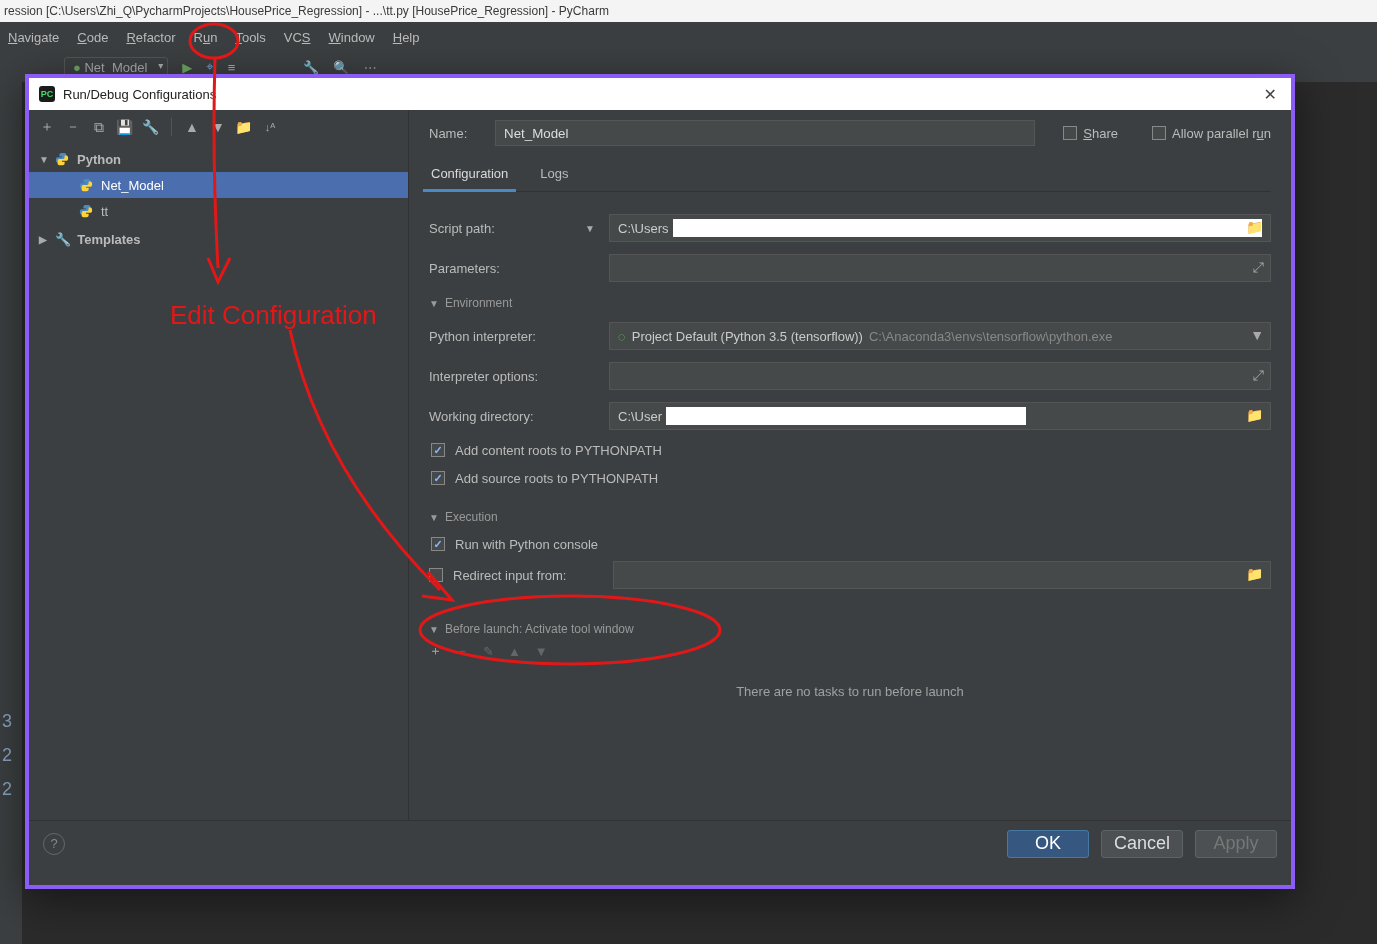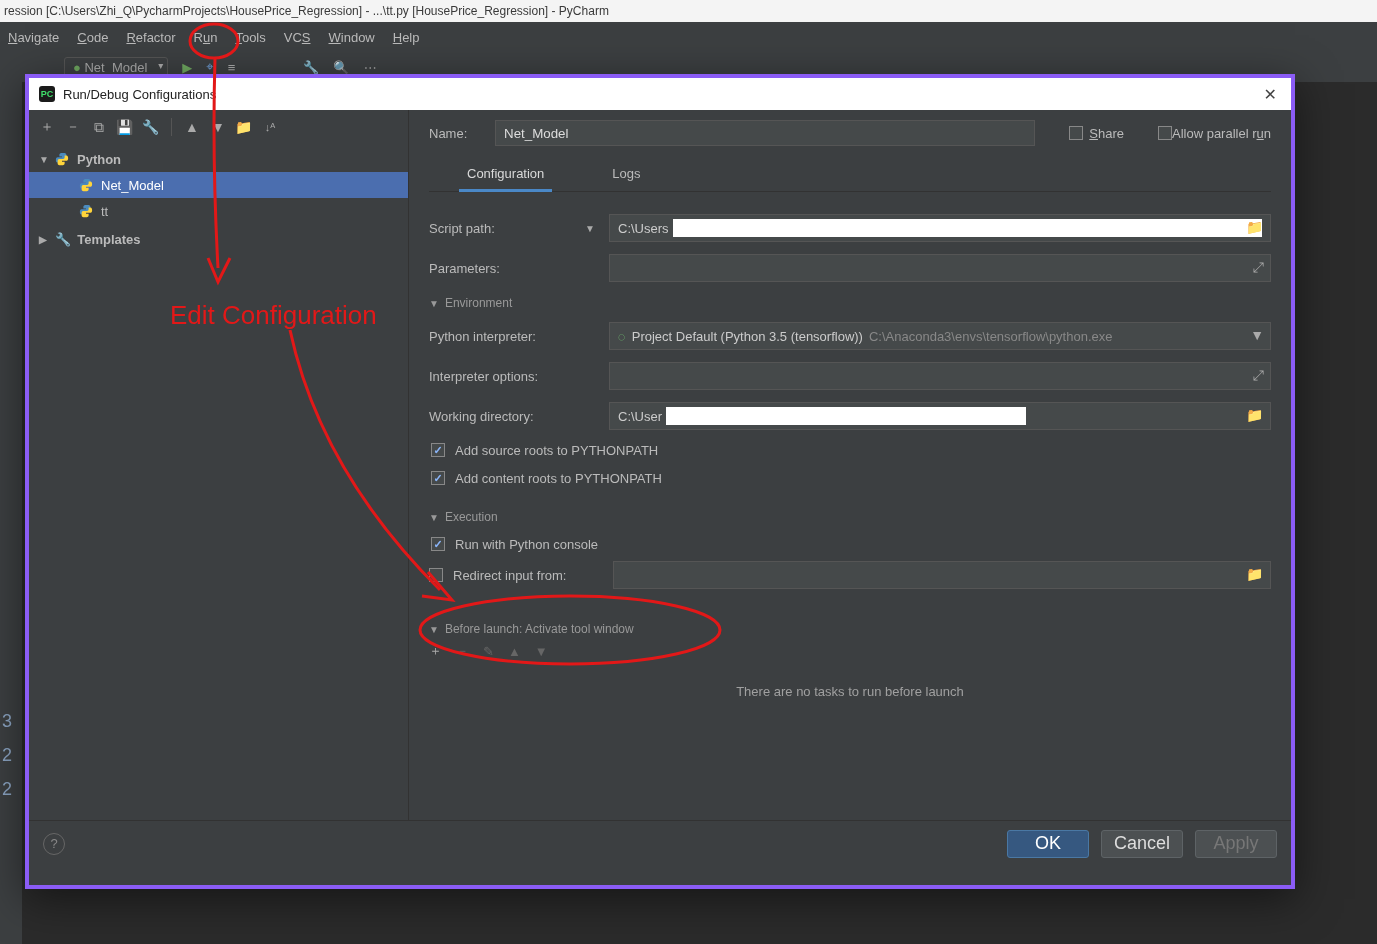"Allow parallel run" .parallel-group { gap: none -> 6px }
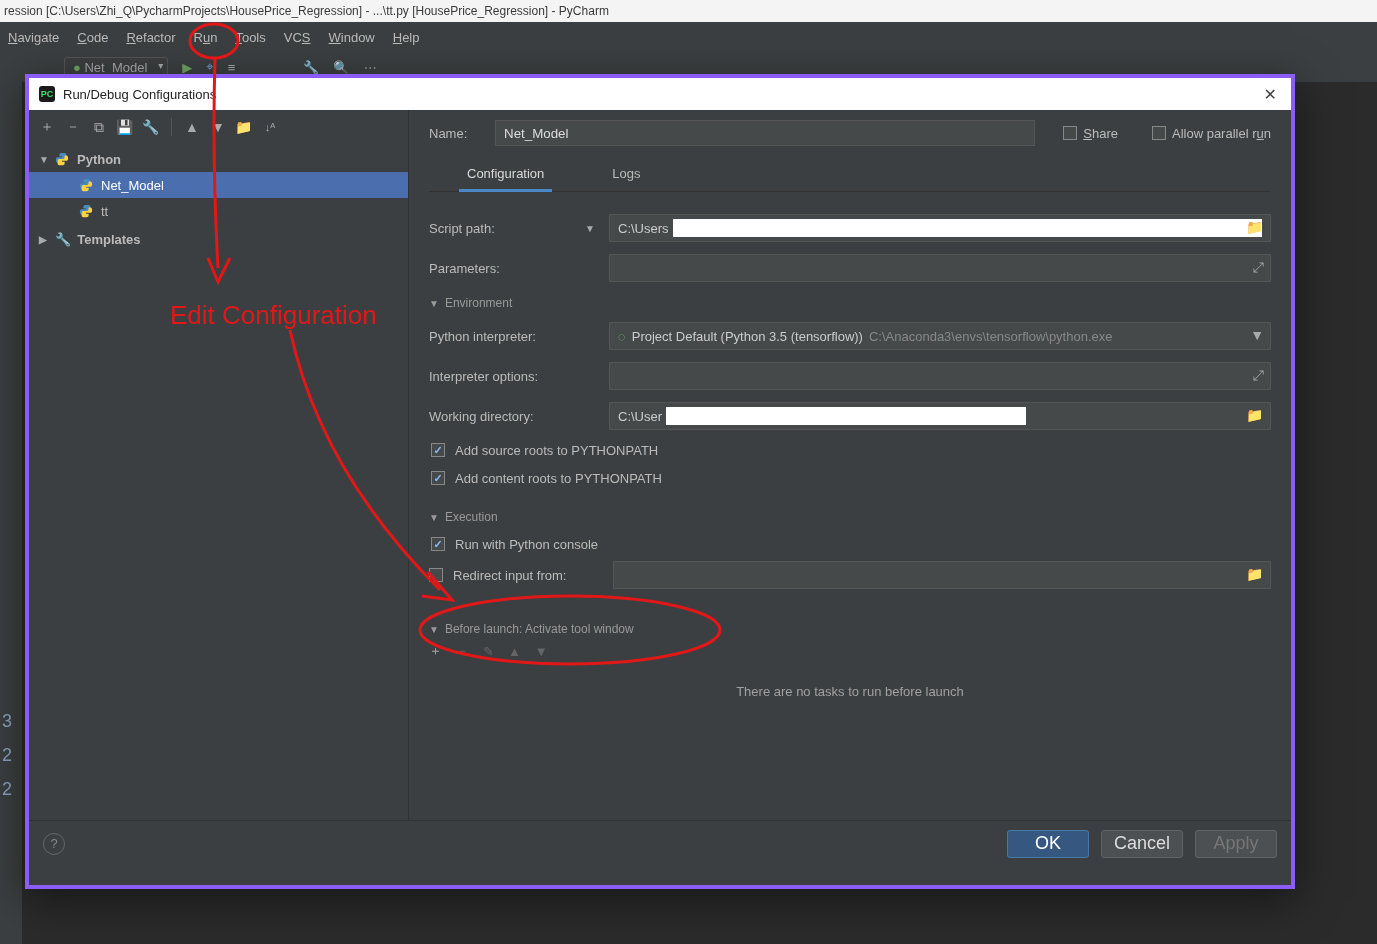"Configuration" .tab { margin-left: 36px -> none }
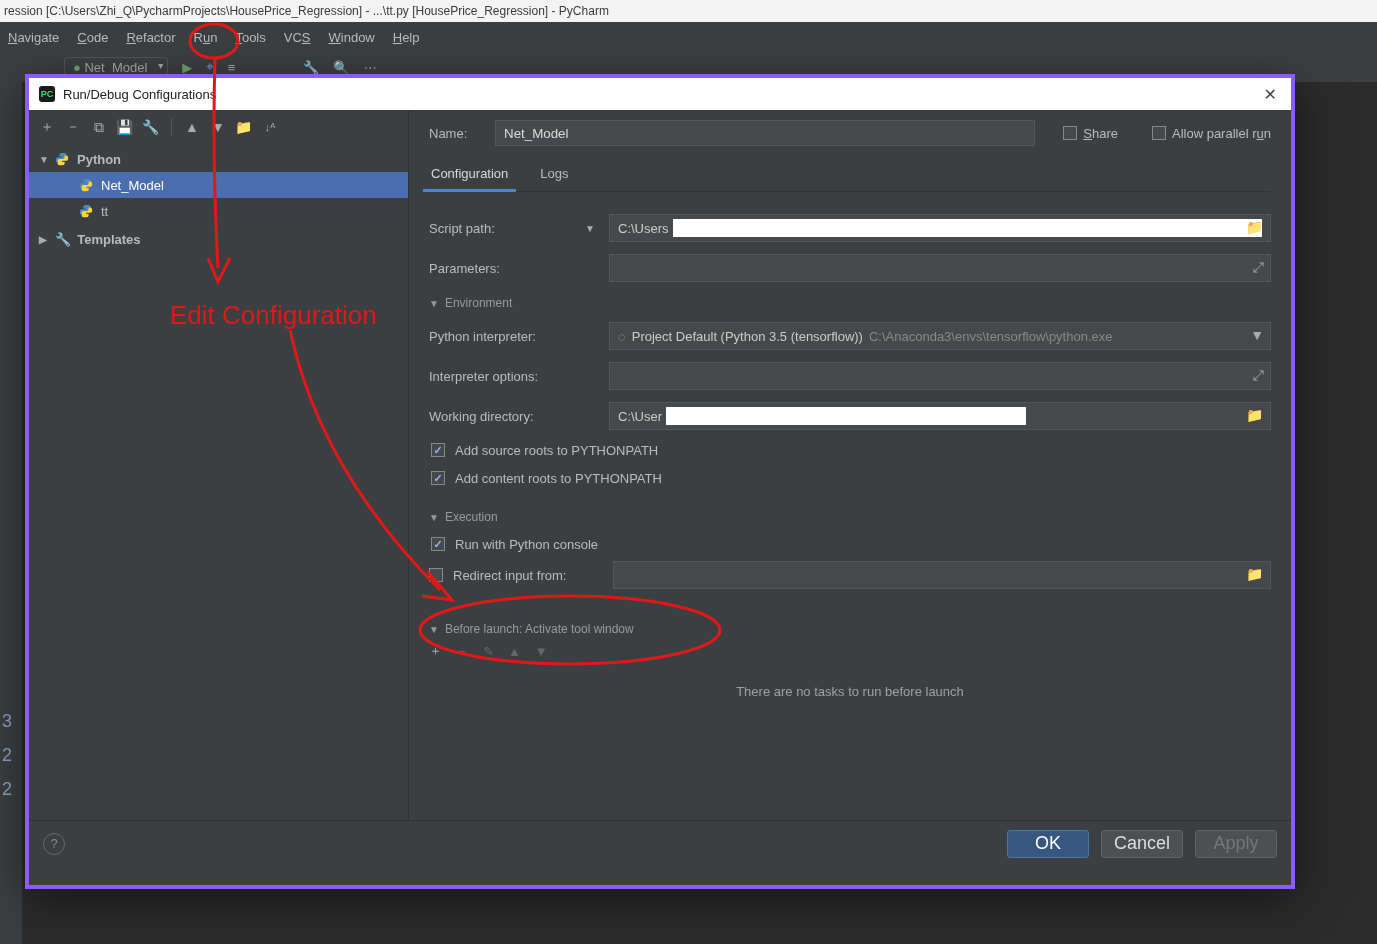"Add source roots to PYTHONPATH" div.chk-row { order: before "Add content roots to PYTHONPATH" -> after "Add content roots to PYTHONPATH" }
